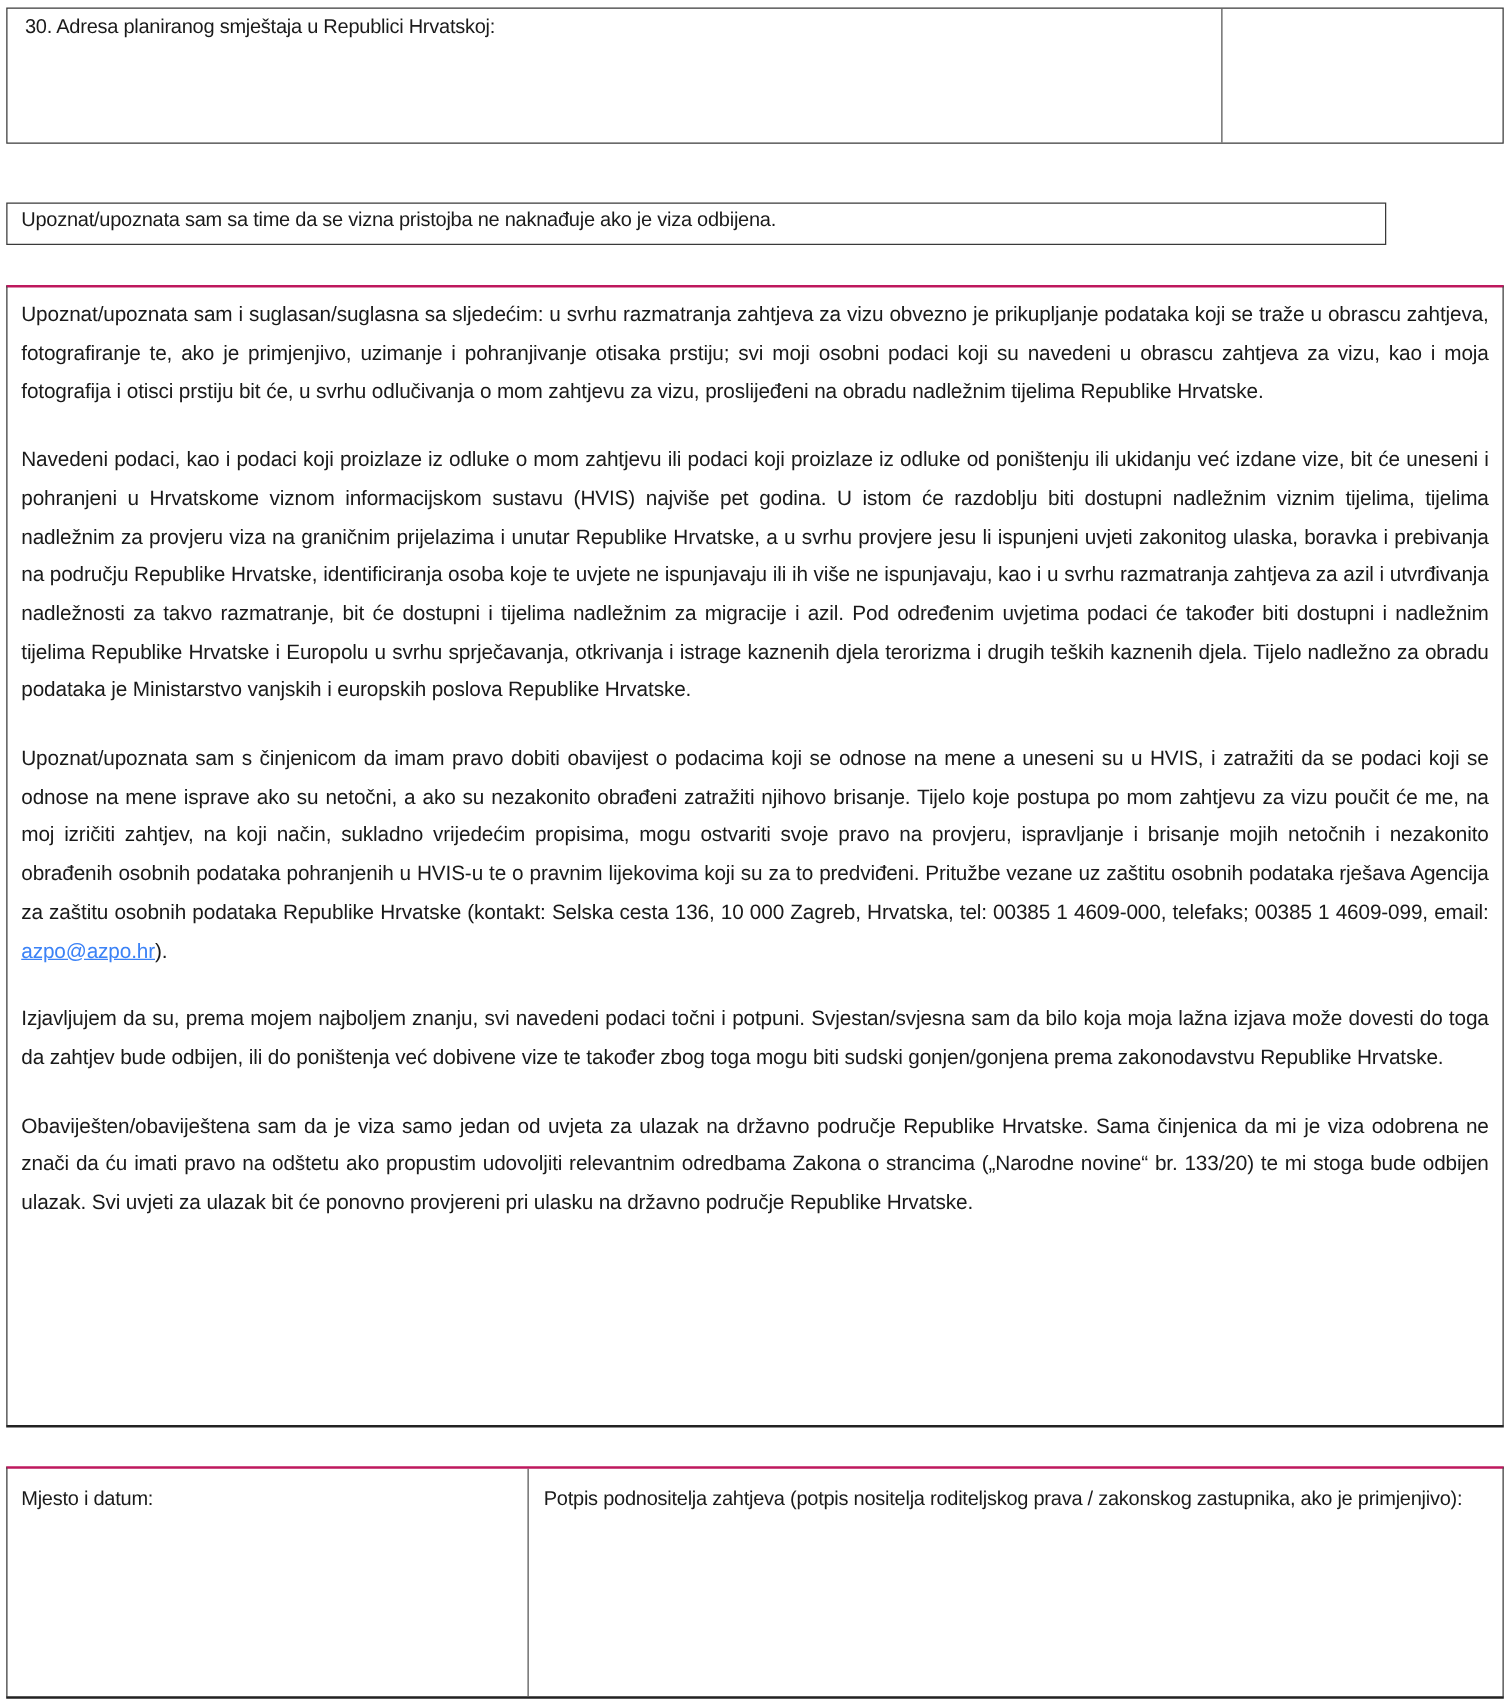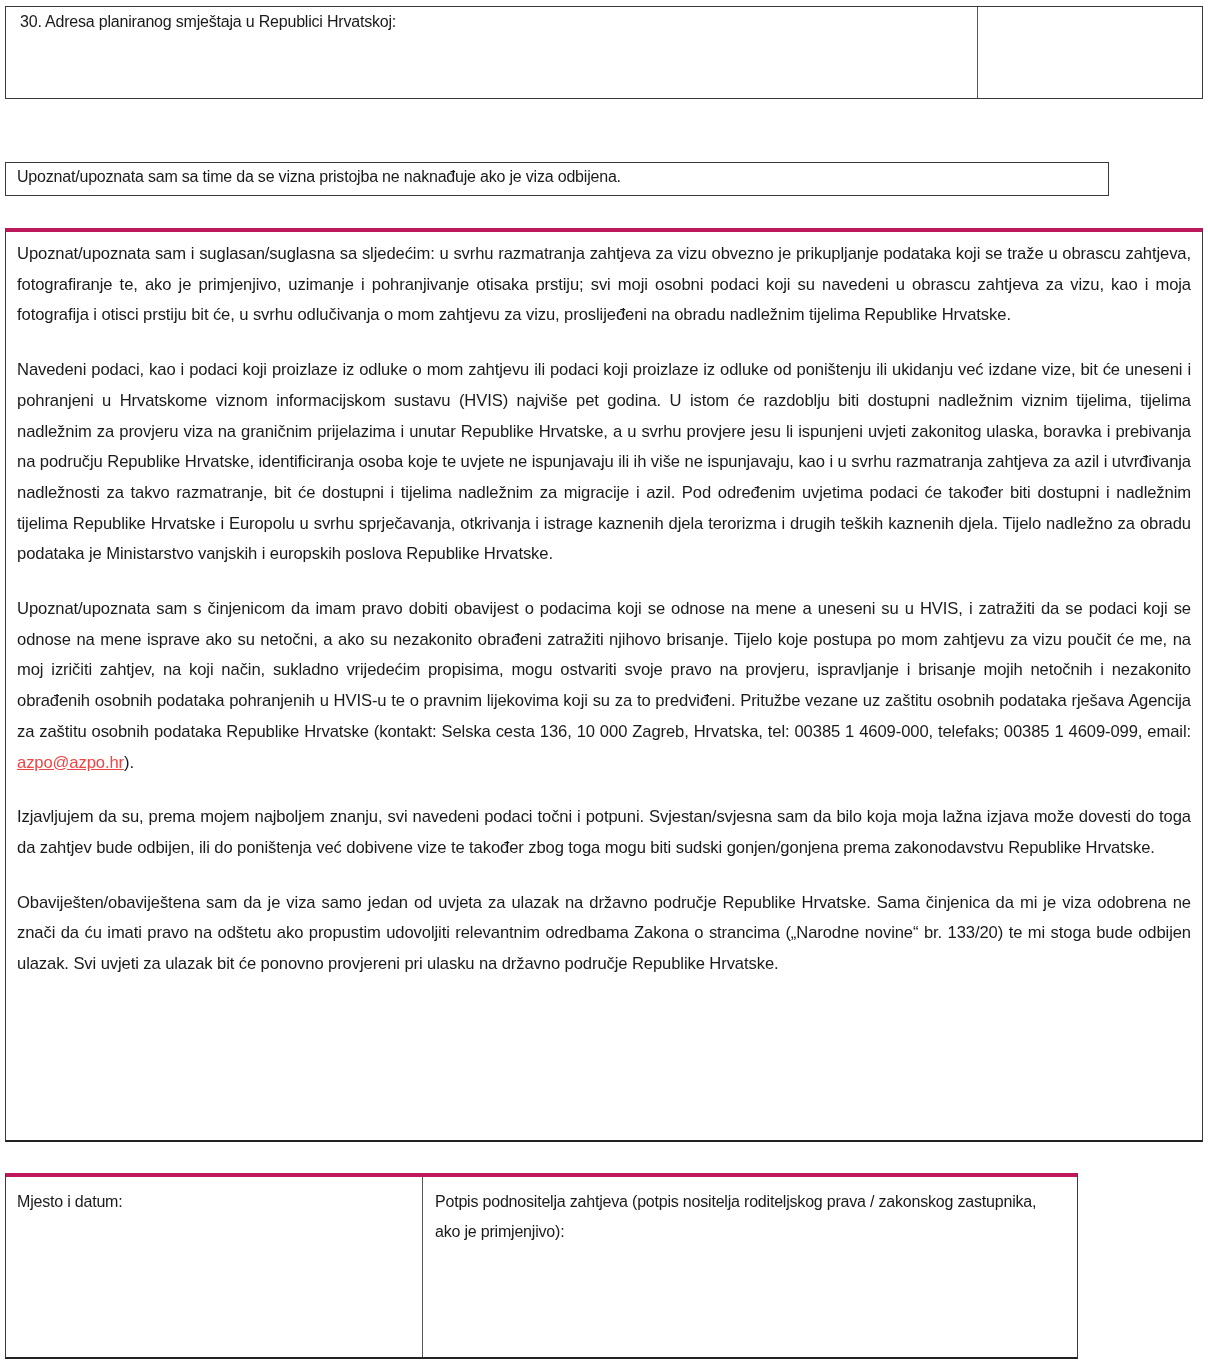"30. Adresa planiranog smještaja u" #box-address { height: 93px -> 109px }
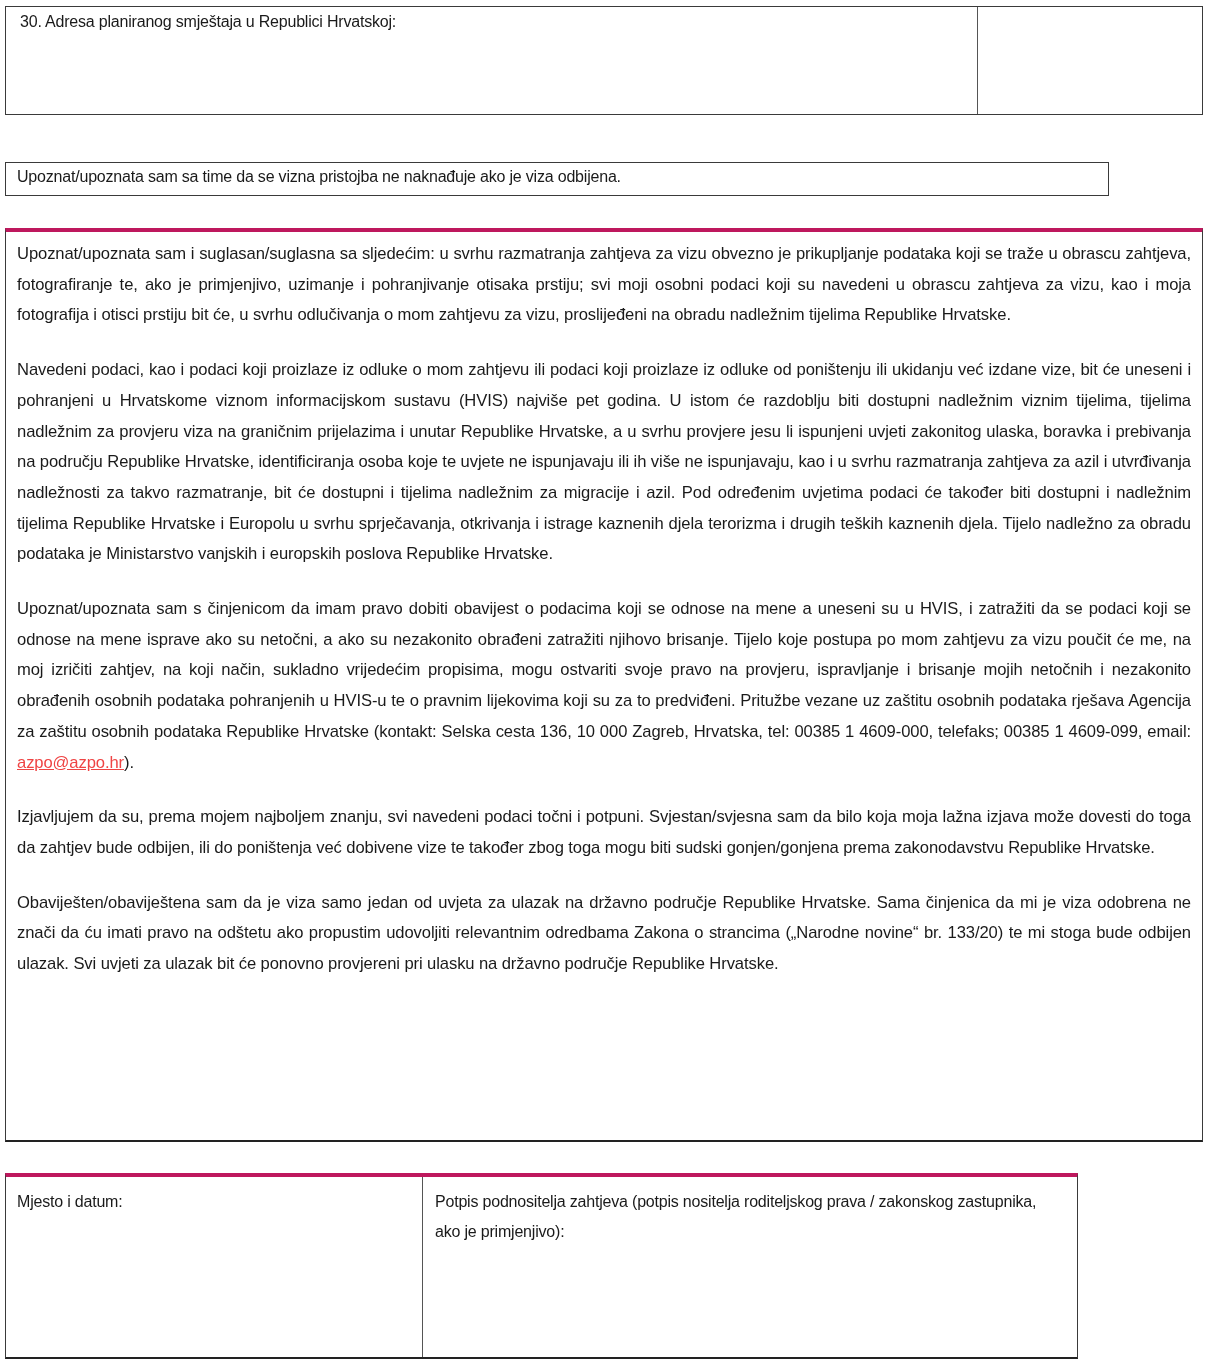"Upoznat/upoznata sam i suglasan/suglasna" .box.thick { border-top: 4px solid #be185d -> 2px solid #be185d }
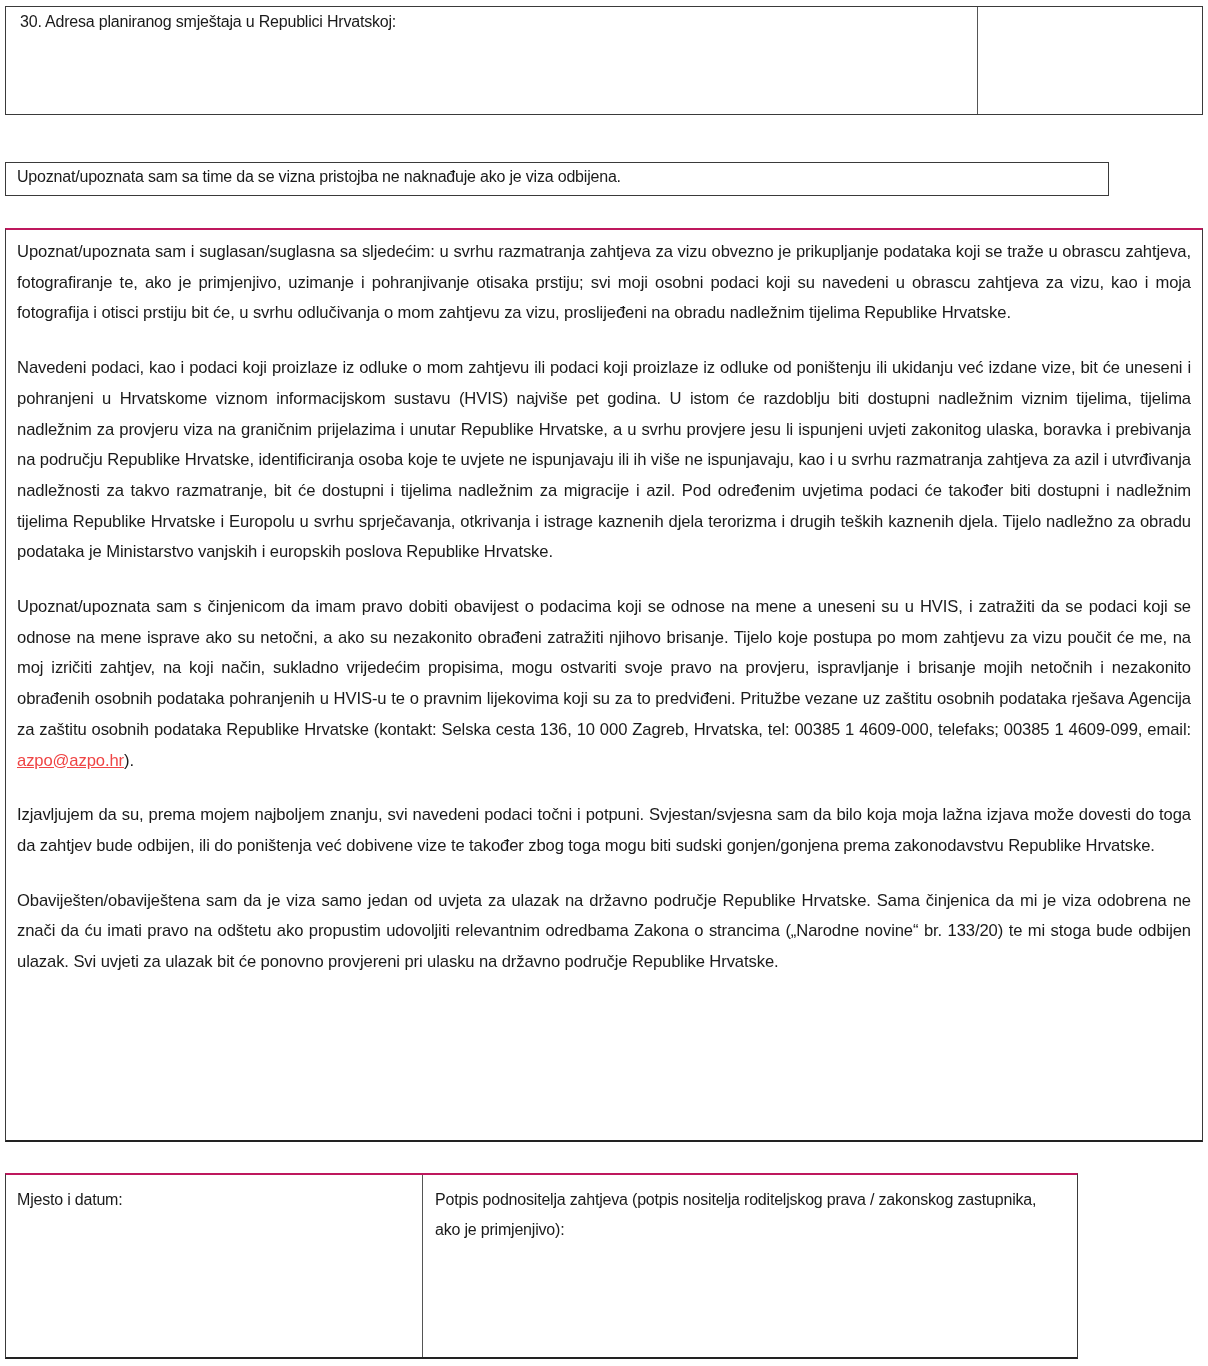"azpo@azpo.hr" a.link { color: #ef4444 -> #3b82f6 }
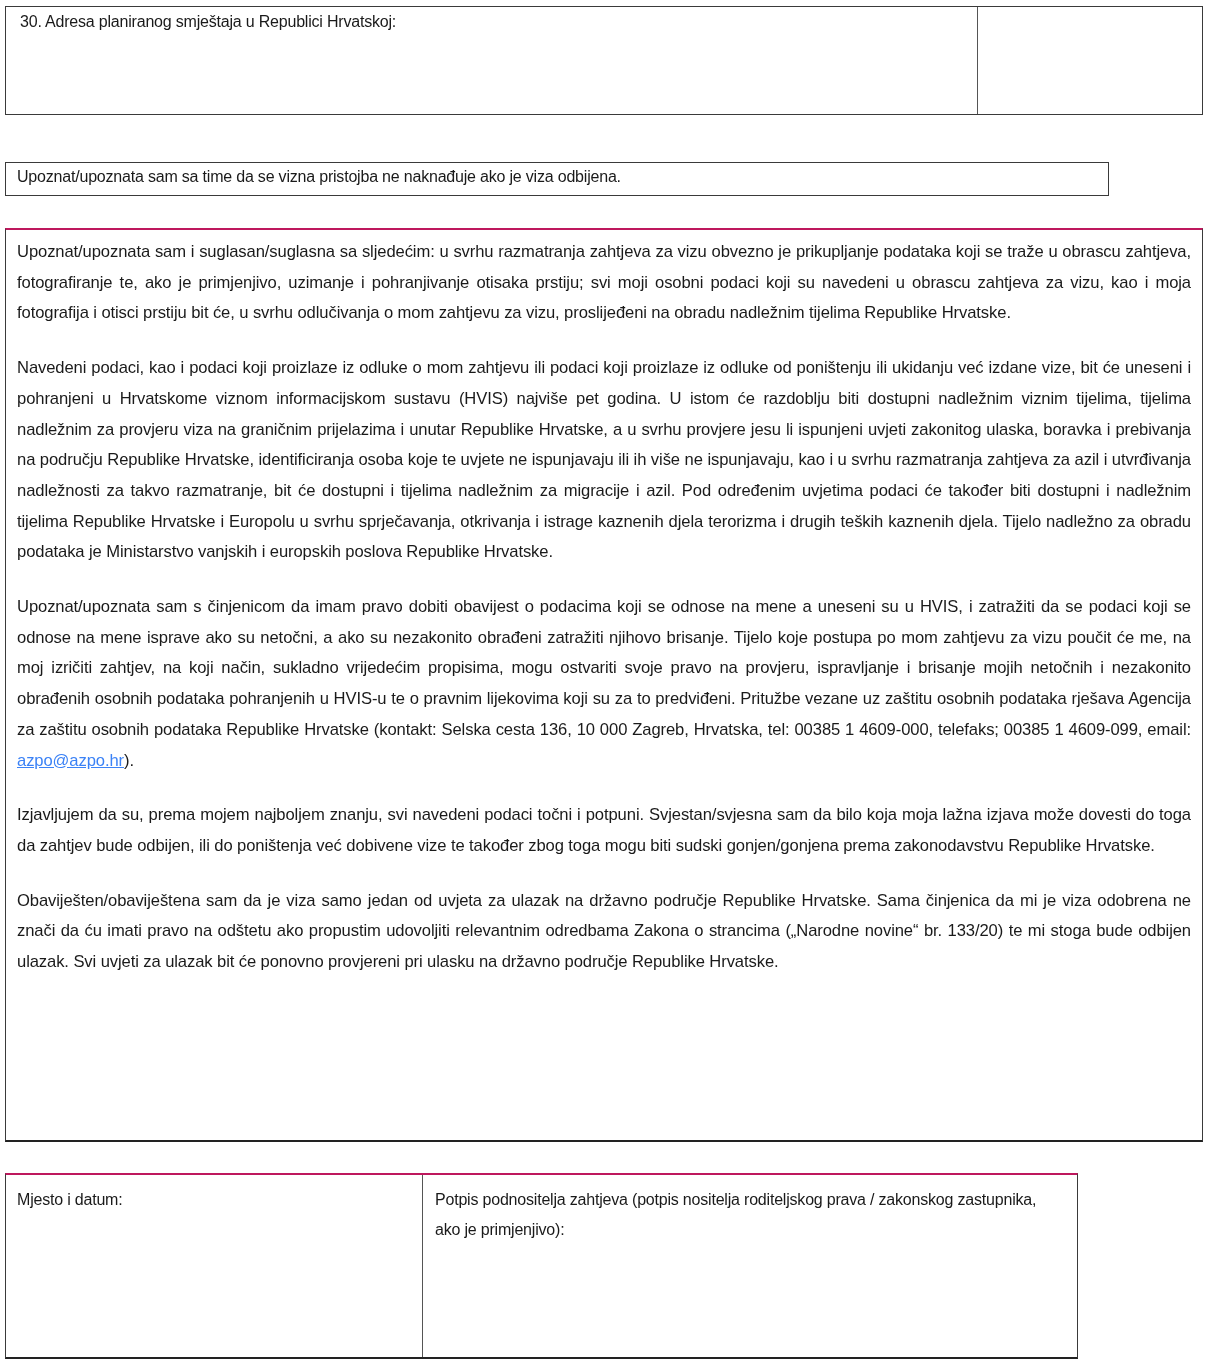"Mjesto i datum:" #box-sign { width: 1073px -> 1198px }
